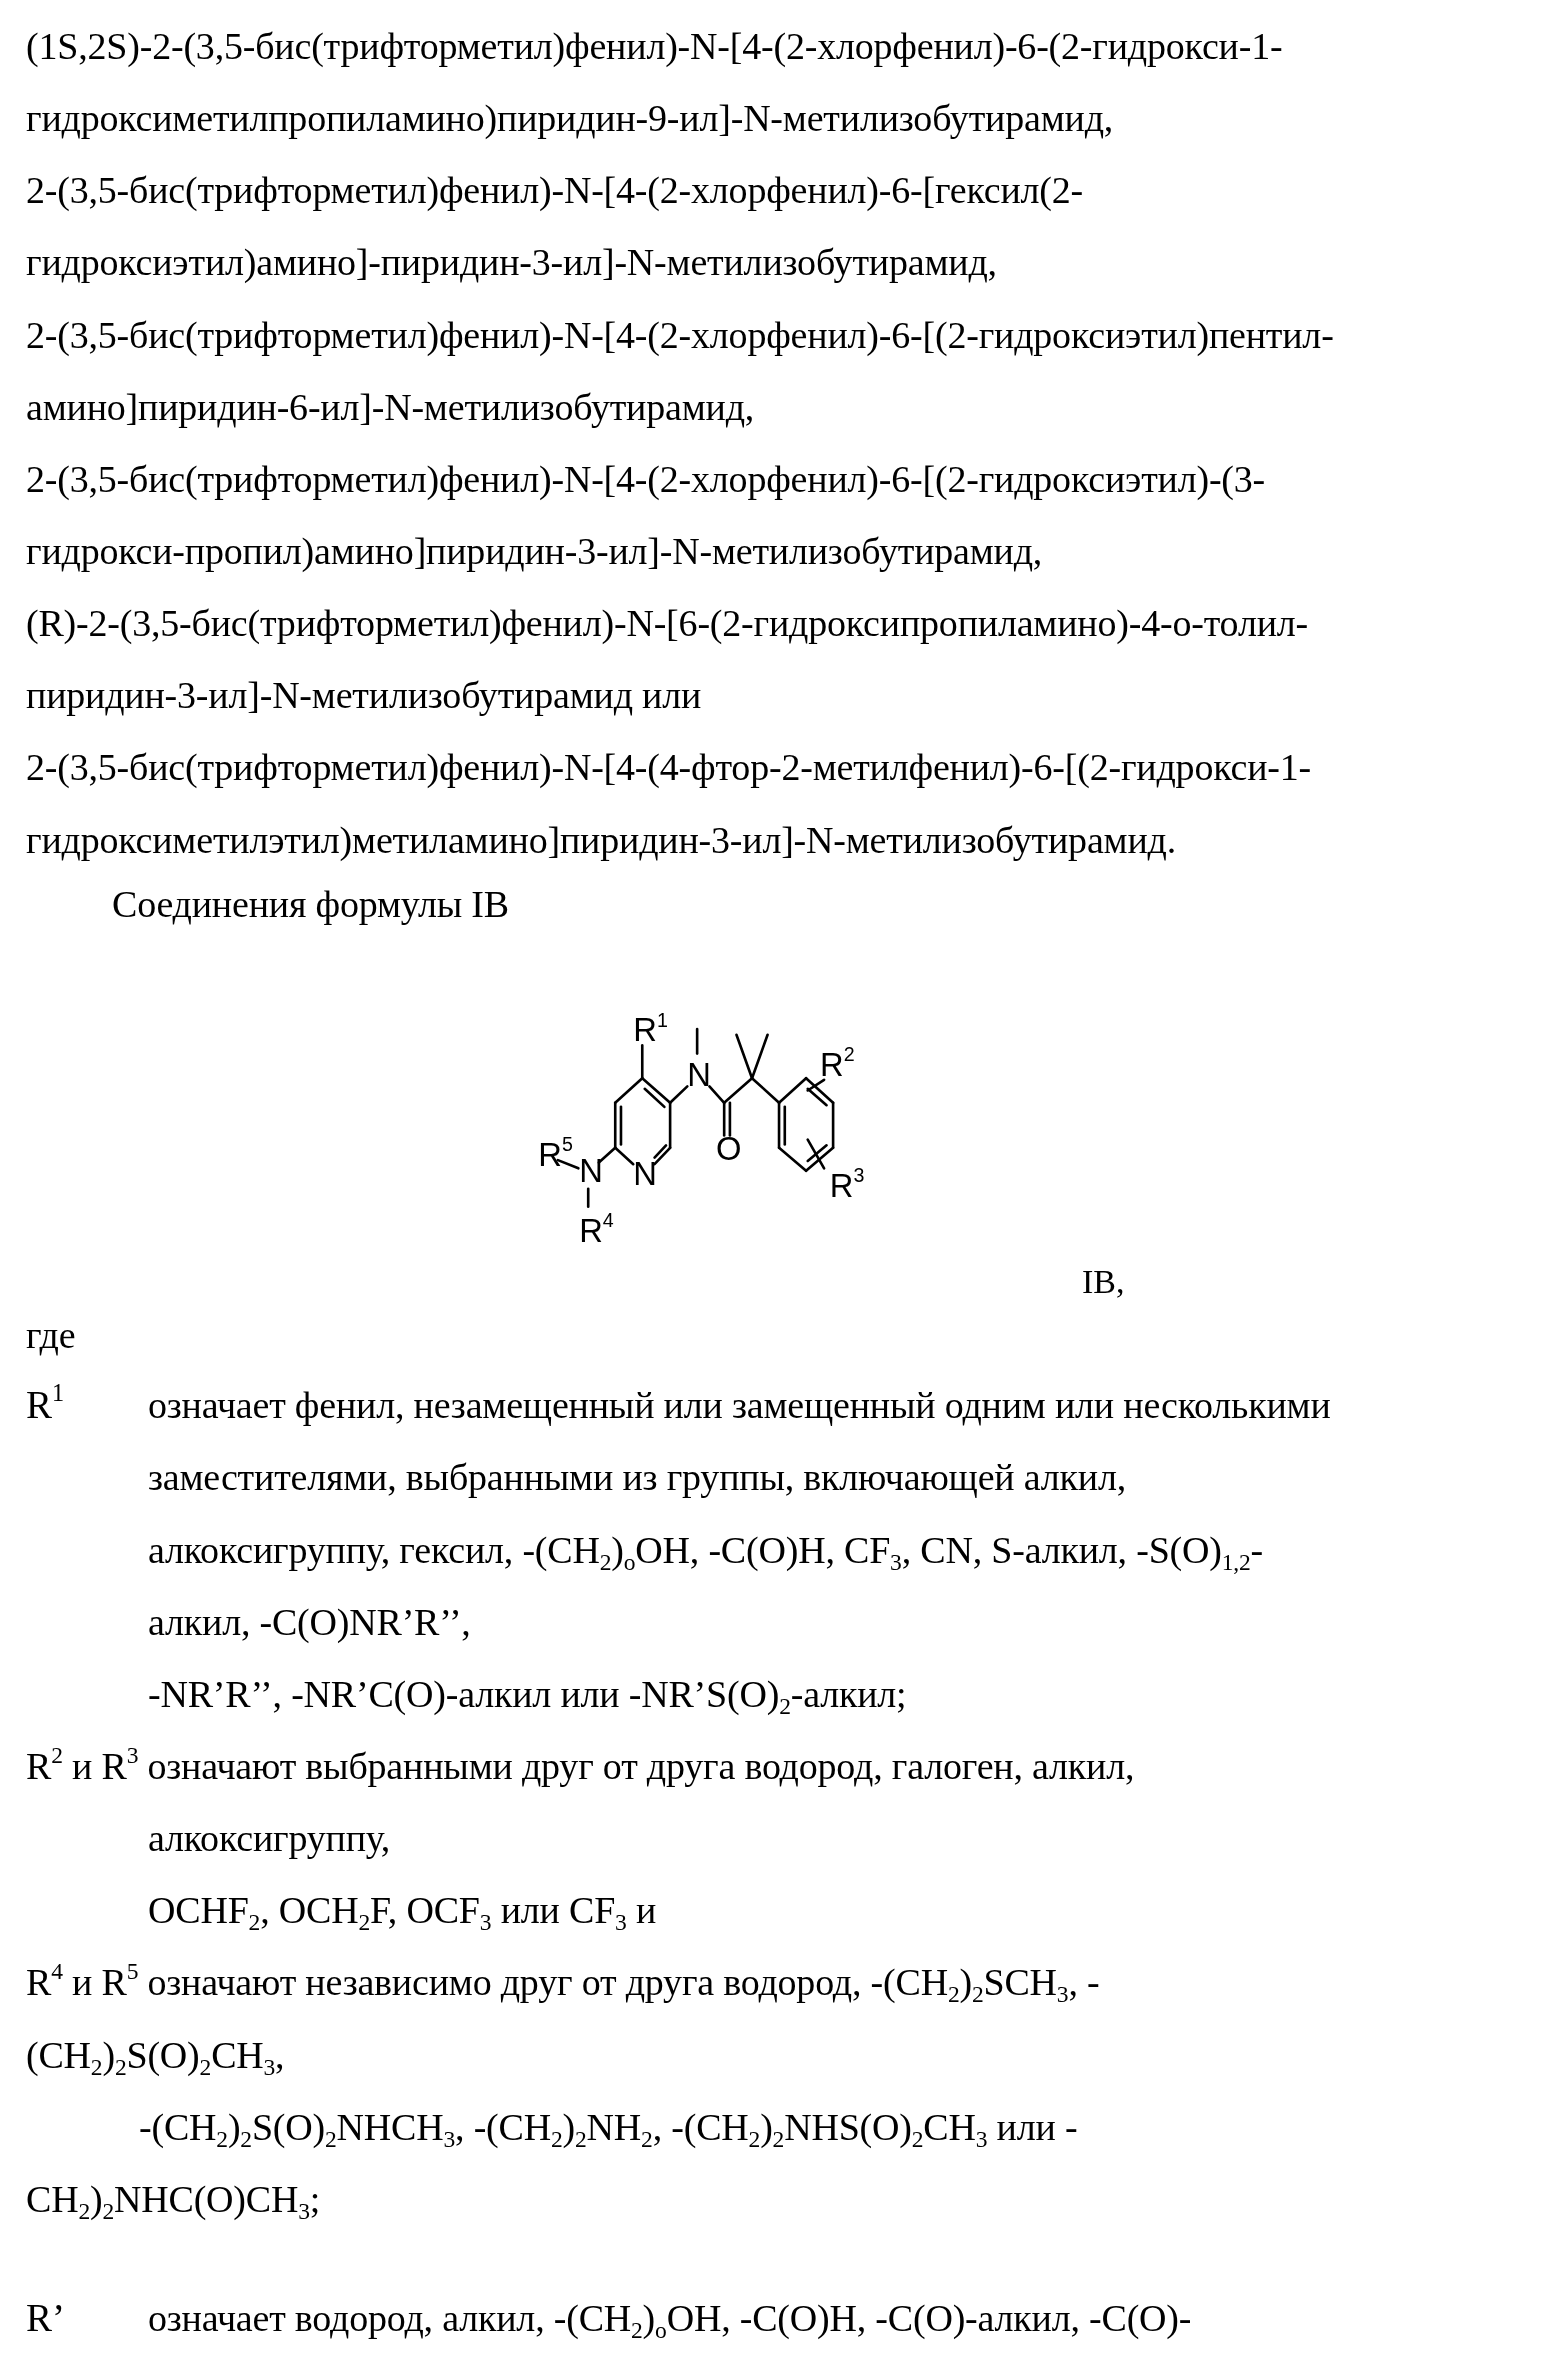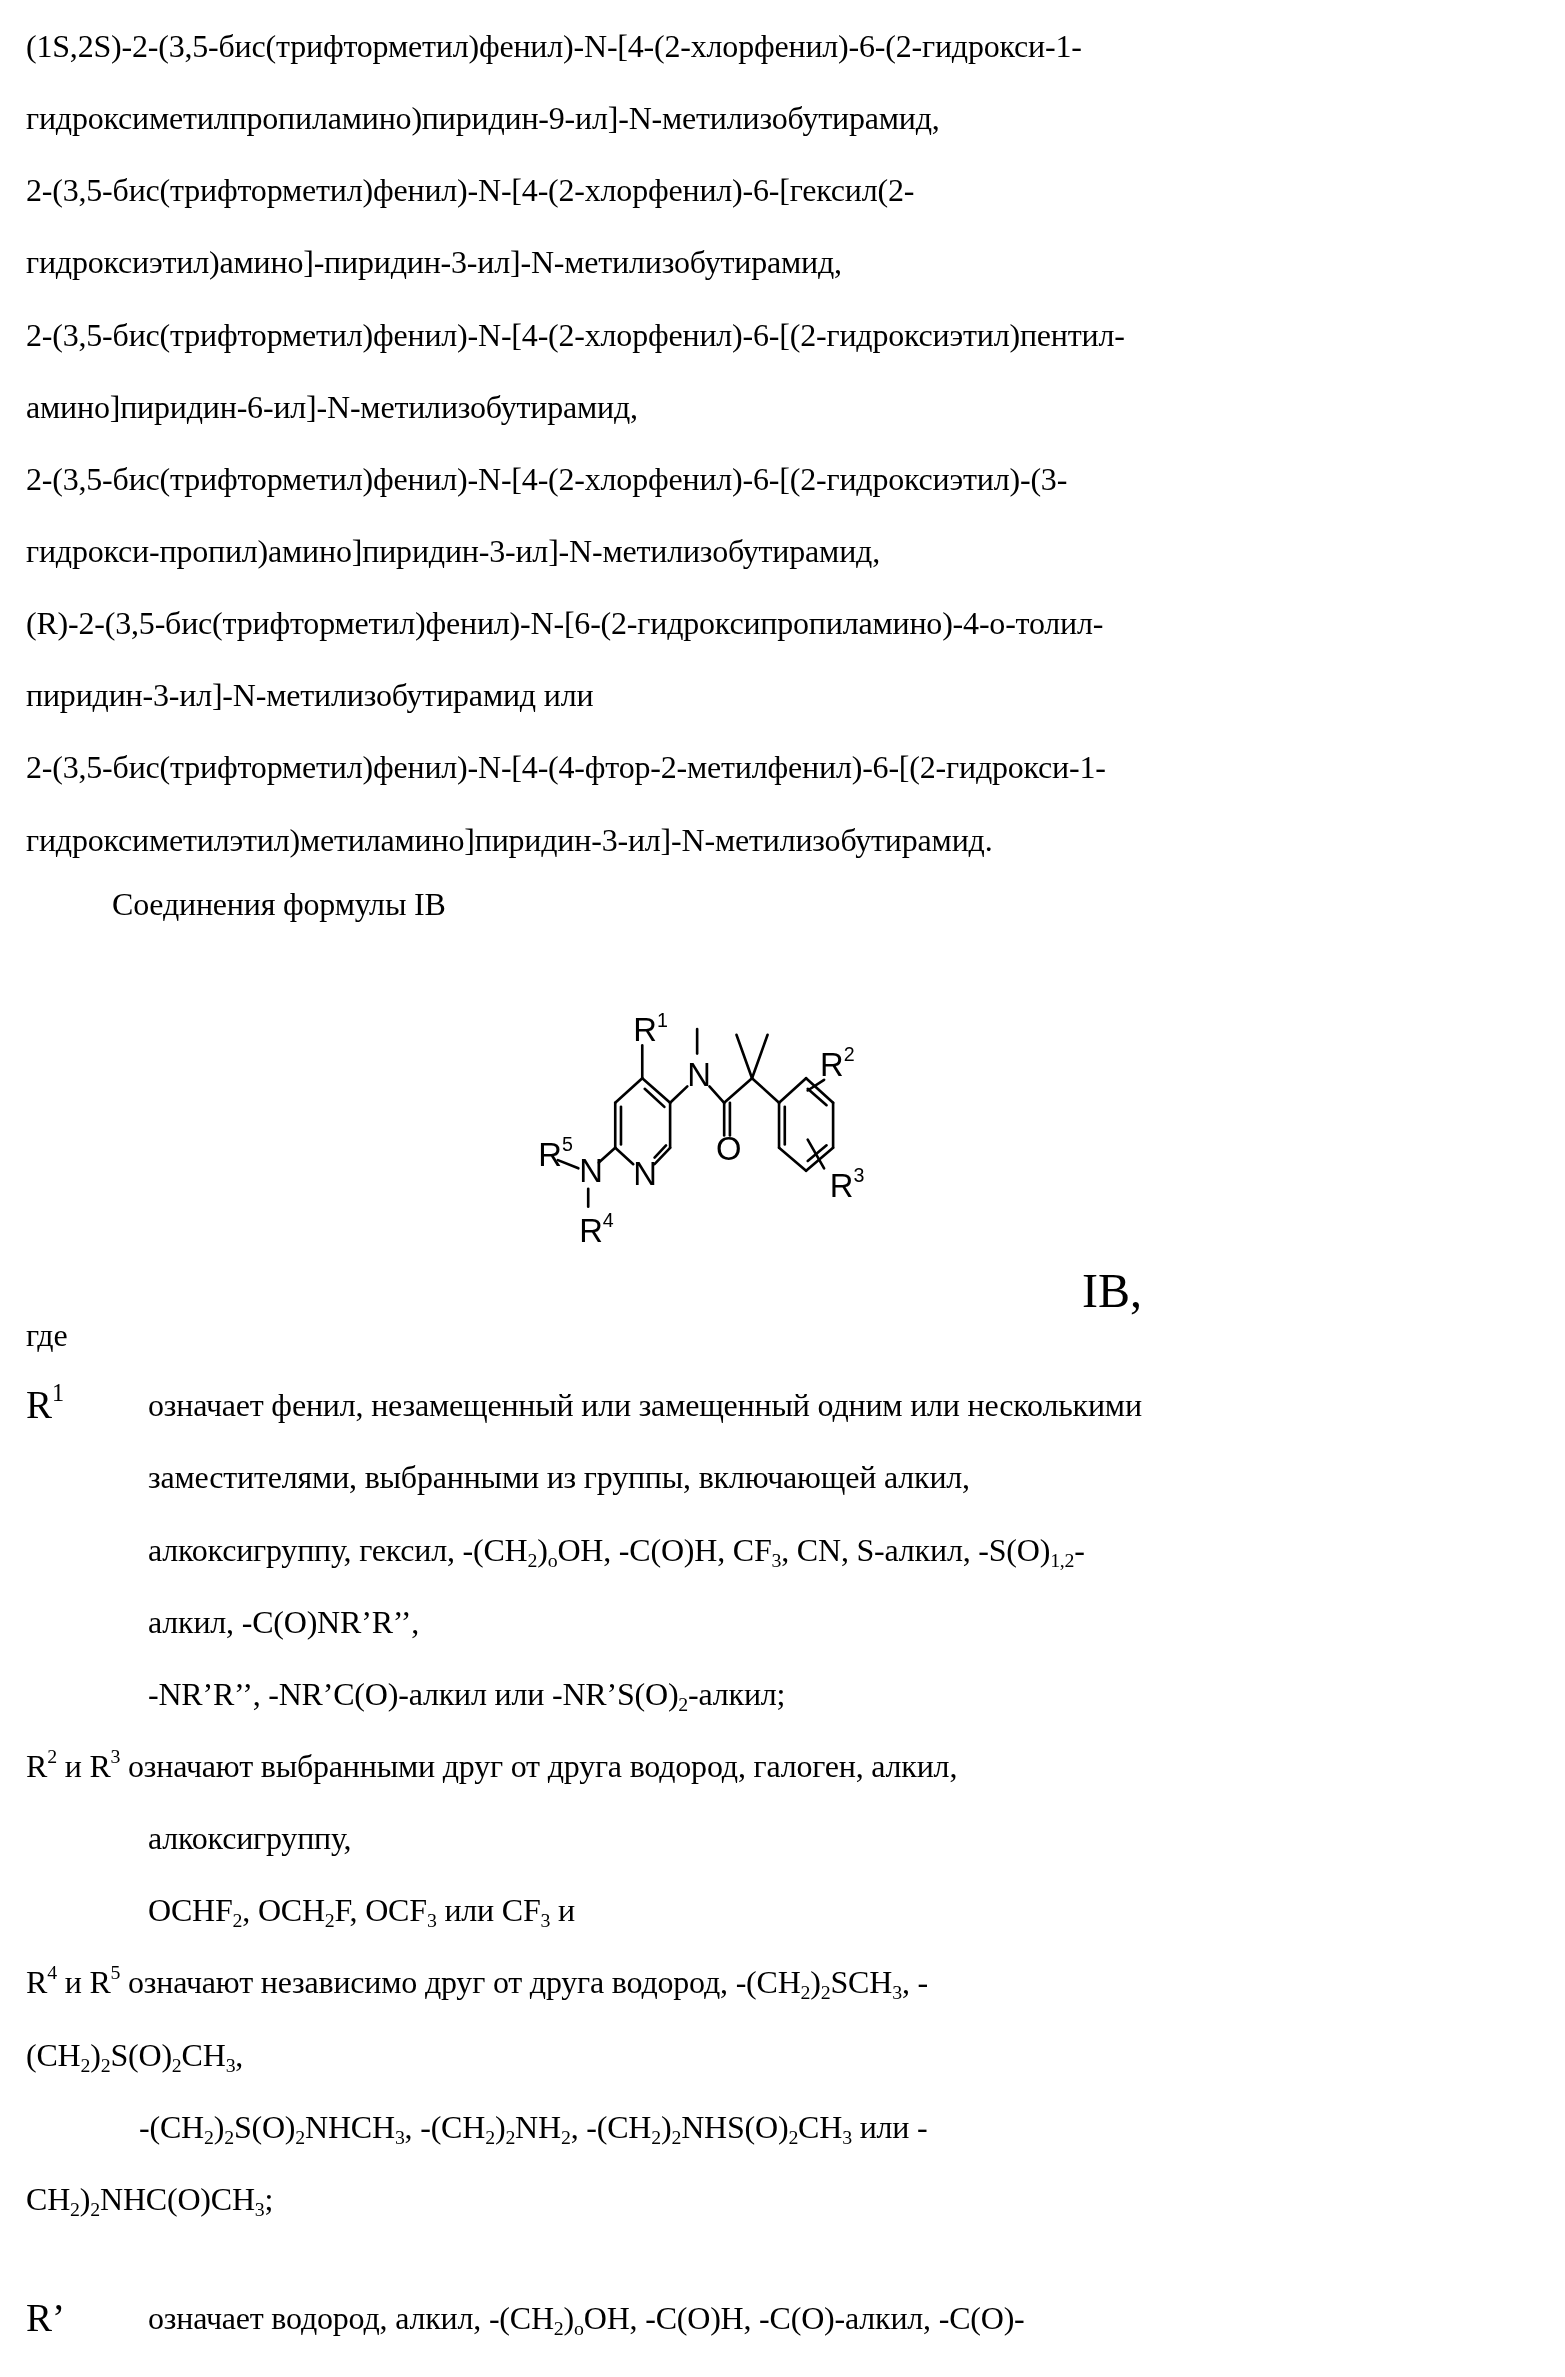"(1S,2S)-2-(3,5-бис(трифторметил)фенил)-N" .line { font-size: 32px -> 38px }
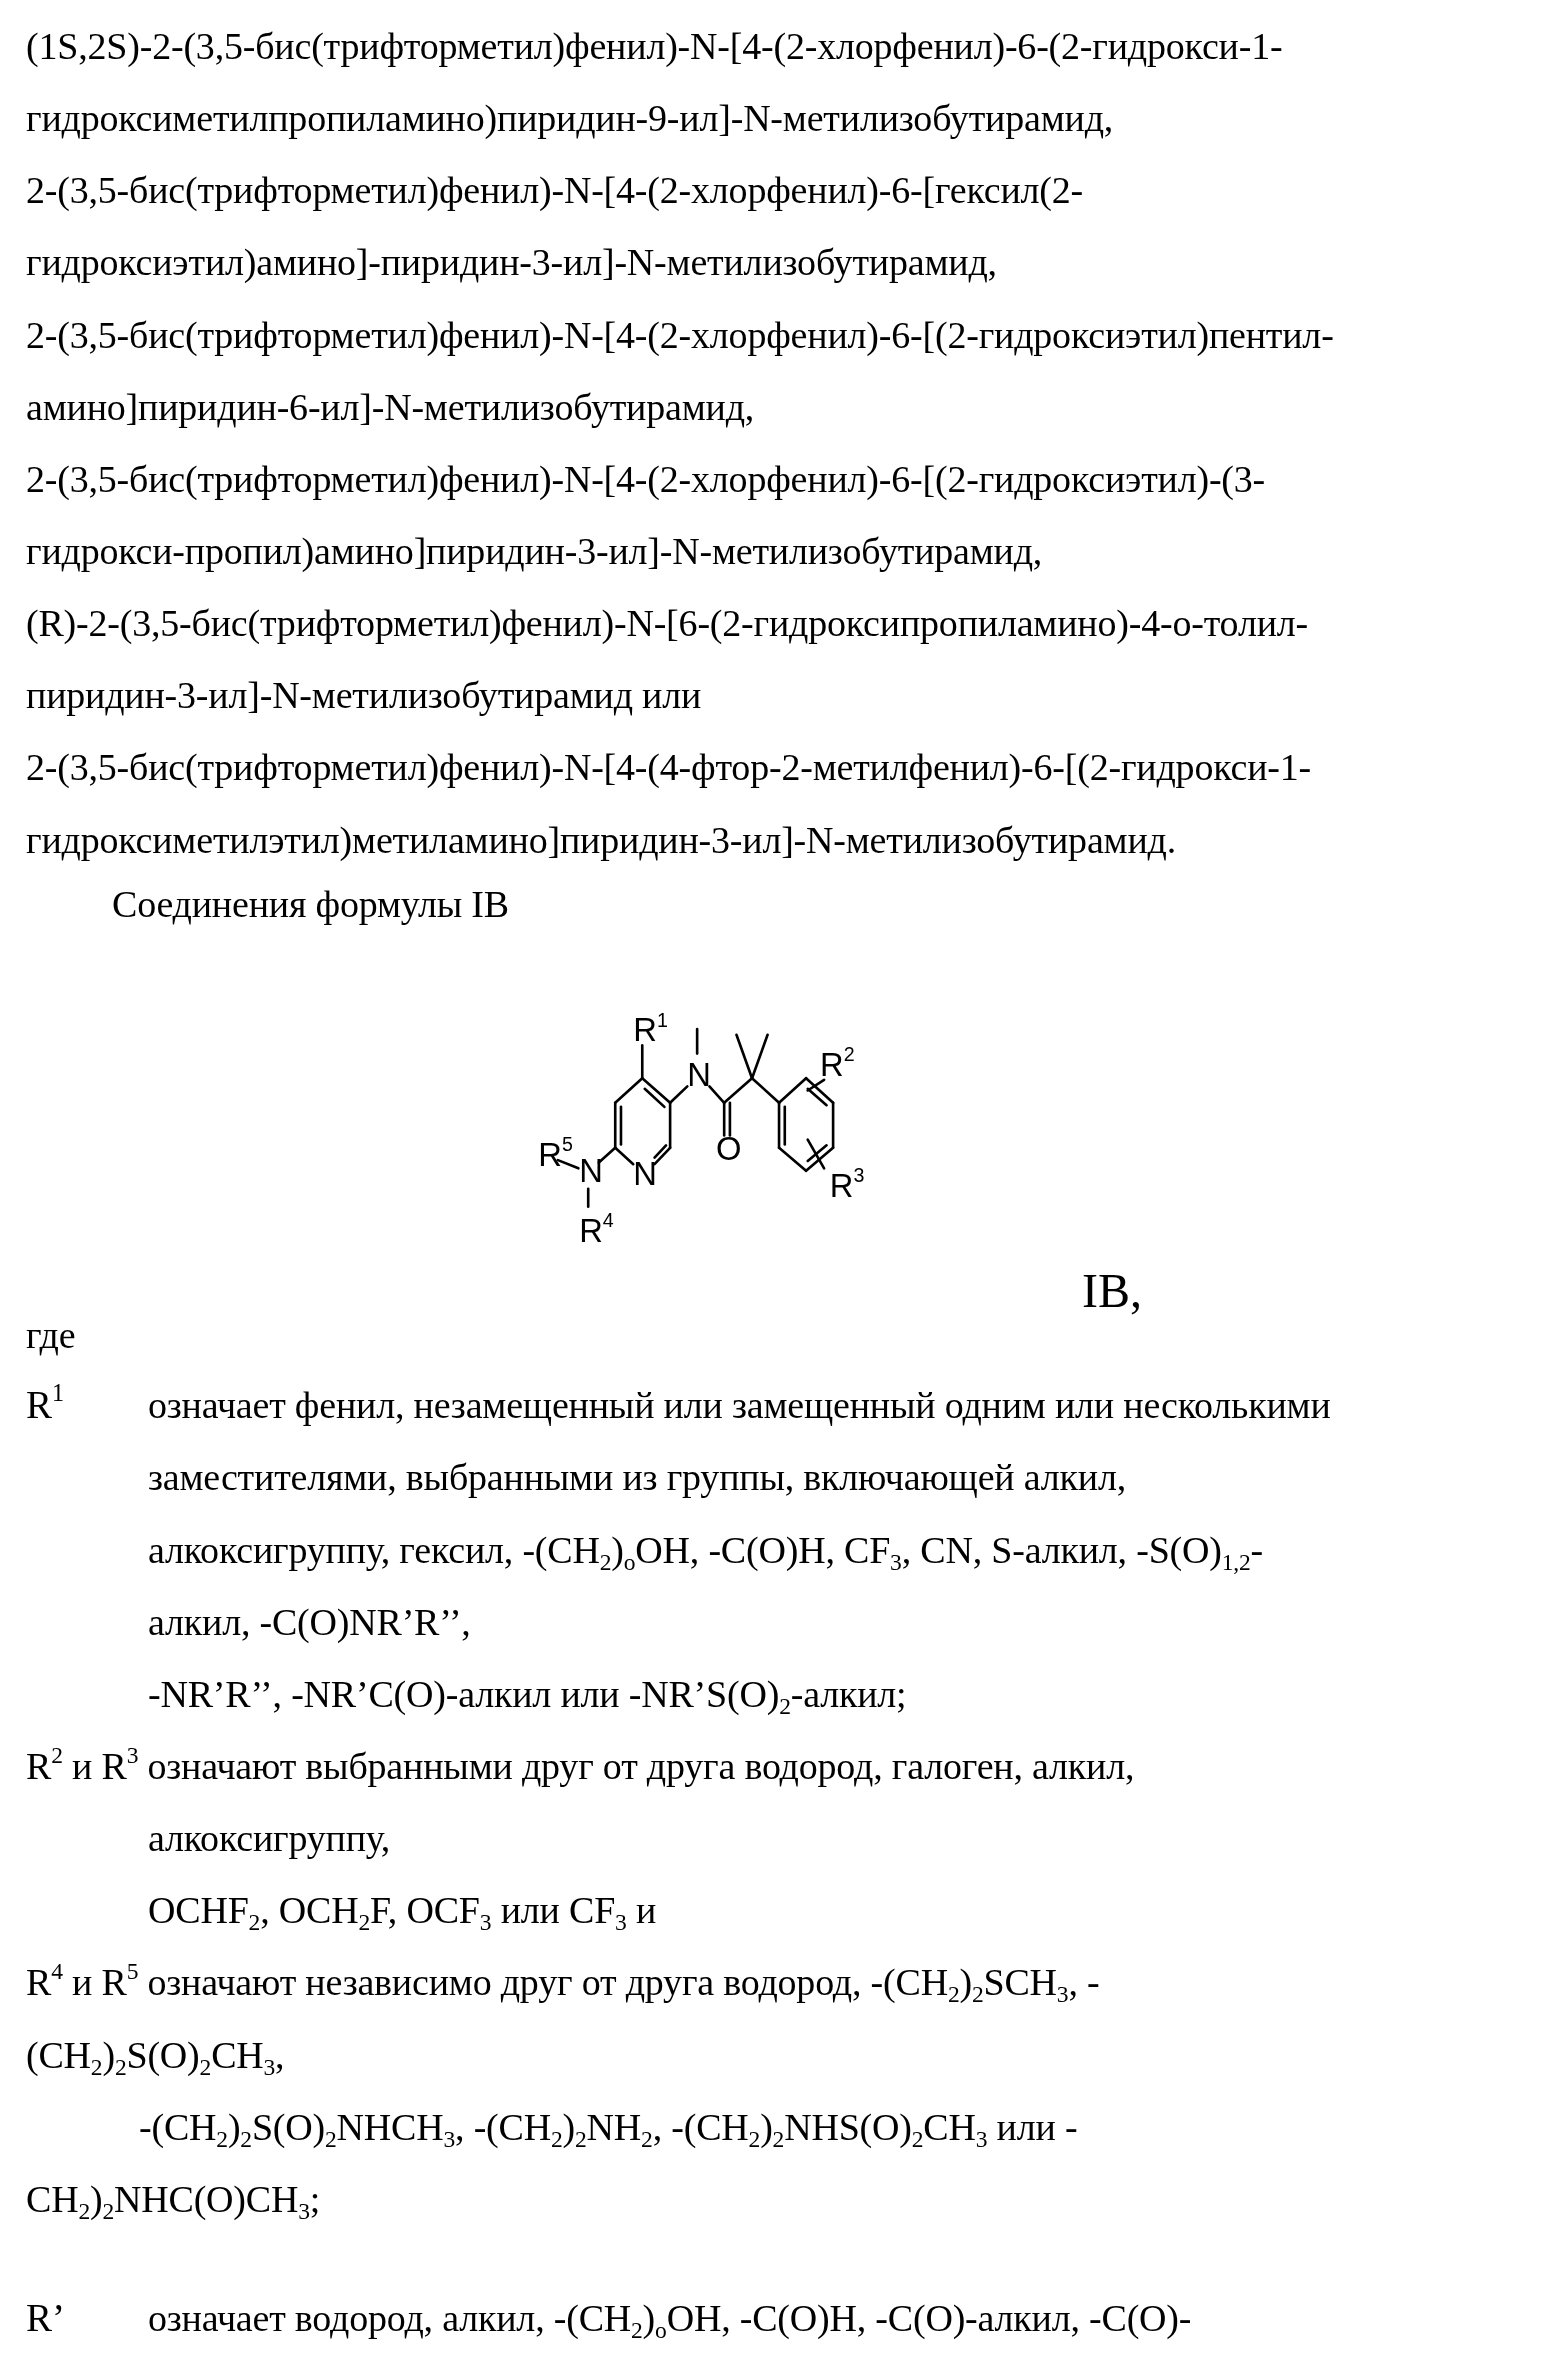"IB," .formula-id { font-size: 48px -> 34px }
